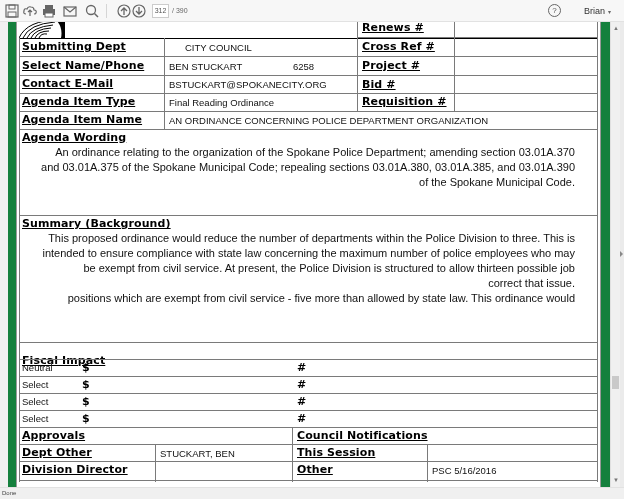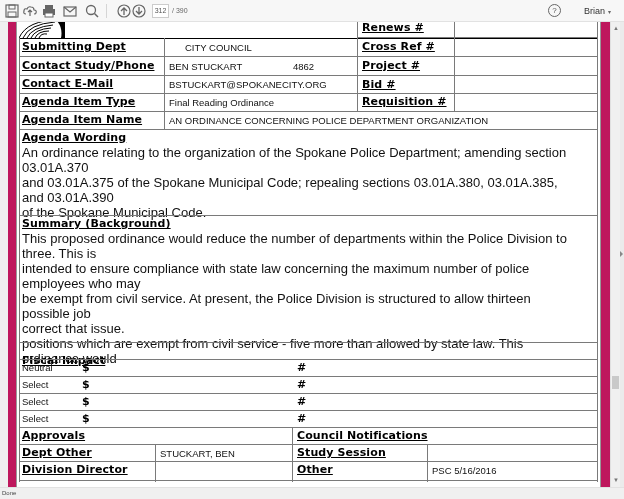"Renews #" .viewport { background: #be185d -> #15803d; text-align: none -> right }
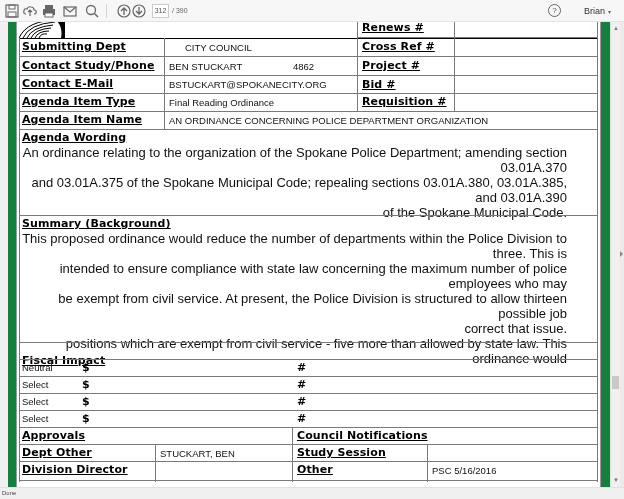"Contact Study/Phone" span.lbl { text: Contact Study/Phone -> Select Name/Phone }
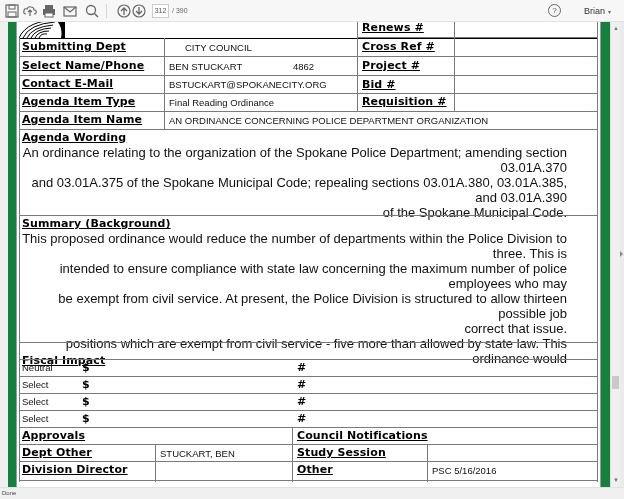"4862" span.val { text: 4862 -> 6258 }
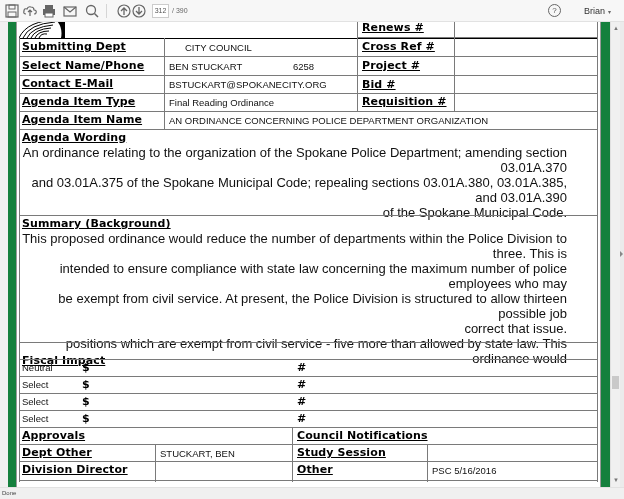"An ordinance relating to the" .para { font-size: 13px -> 11px; margin-left: none -> 8px }
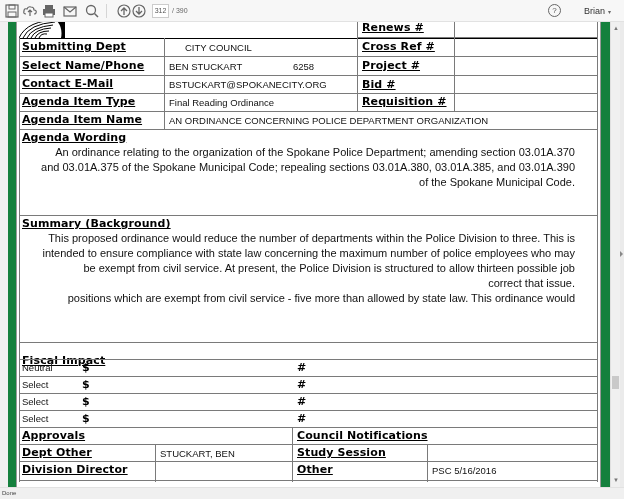"Study Session" span.lbl { text: Study -> This }
